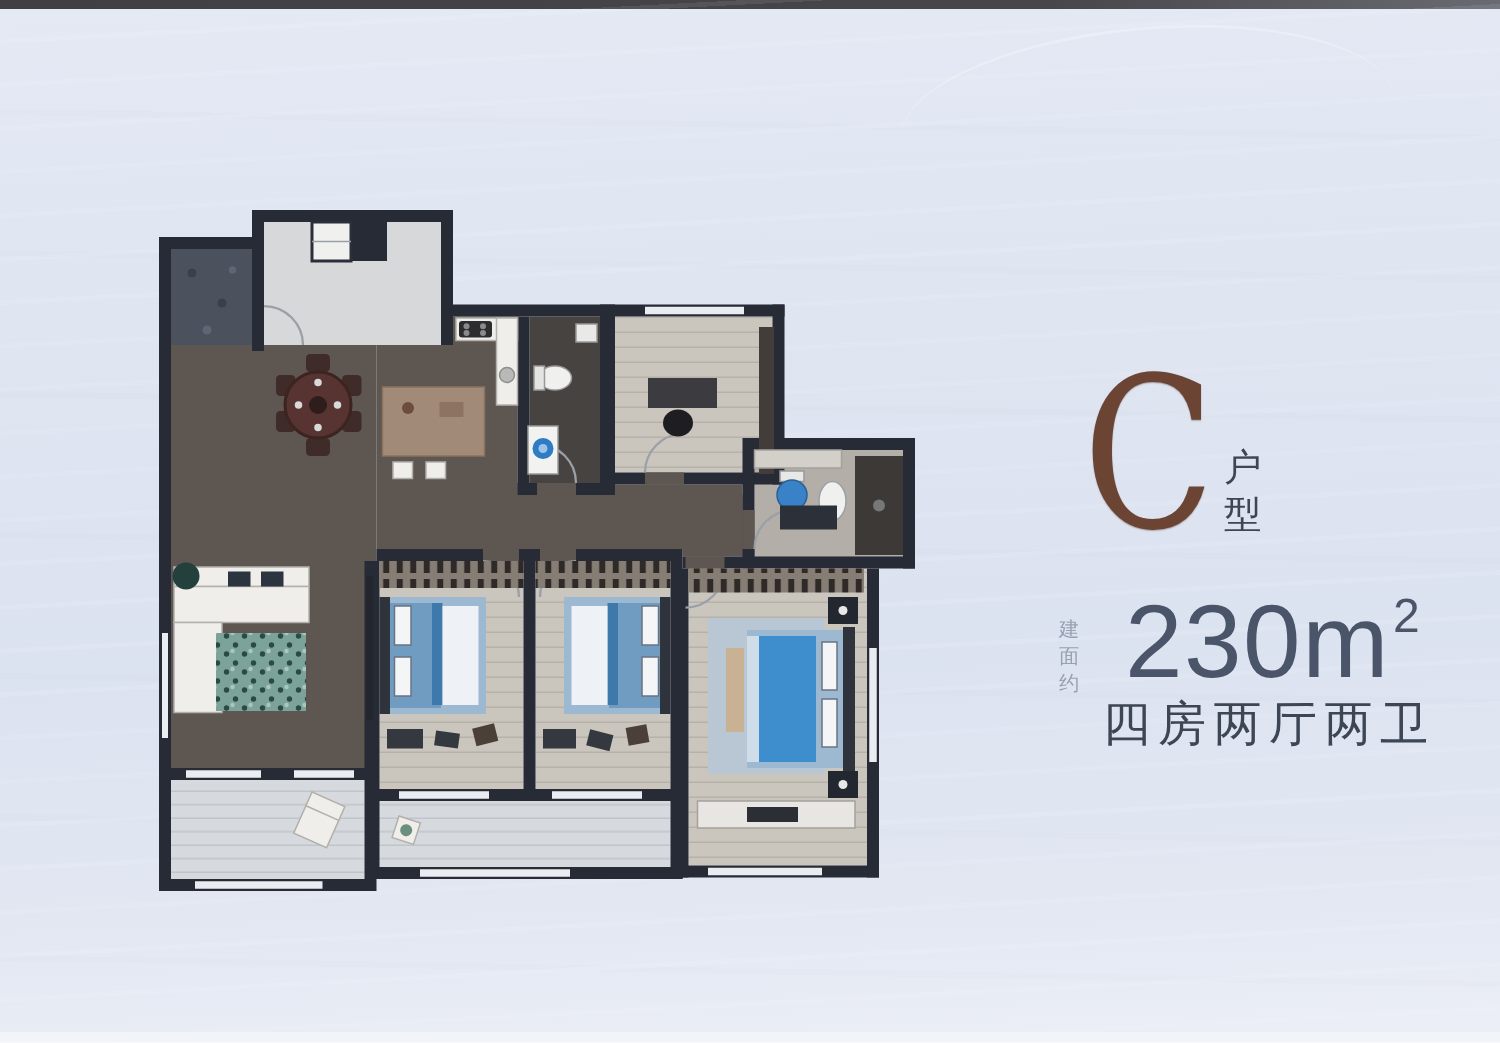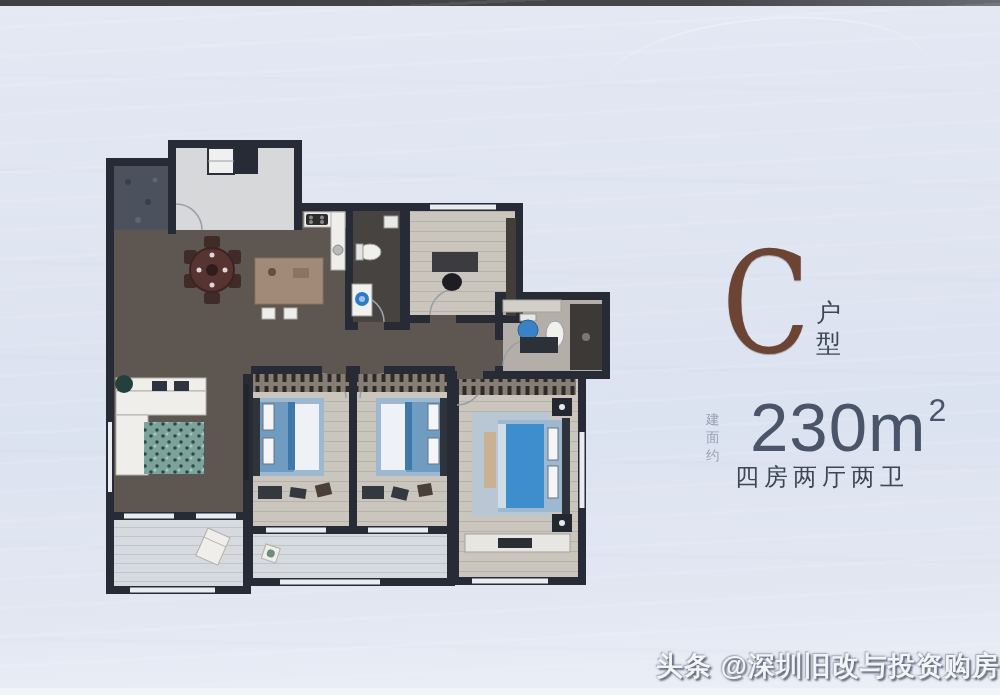"四房两厅两卫" .unit-layout { font-size: 24px -> 32px }
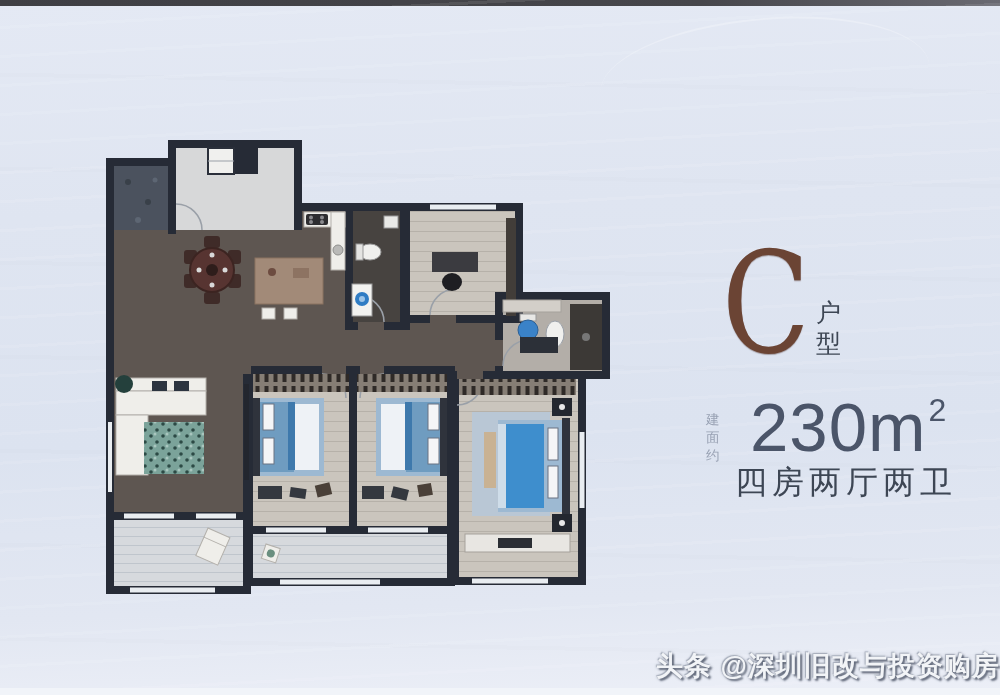"头条 @深圳旧改与投资购房" div.watermark { html: <div>头条 @深圳旧改与投资购房</div> -> none }
